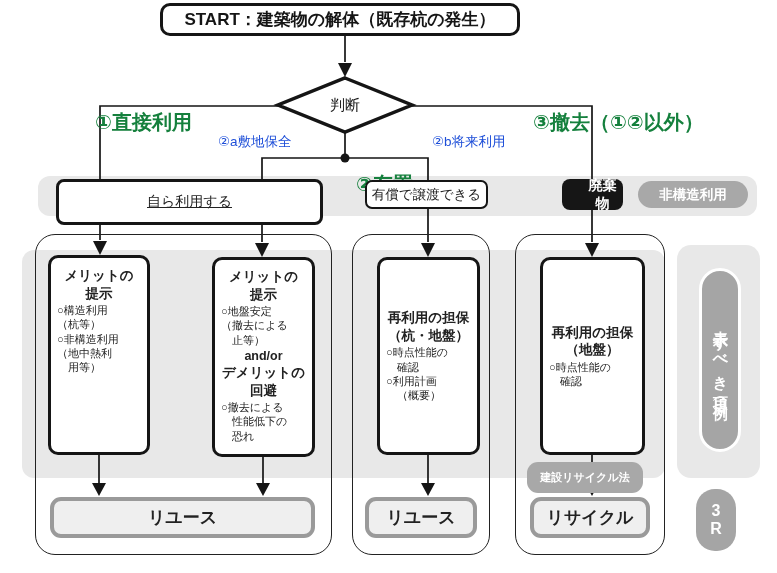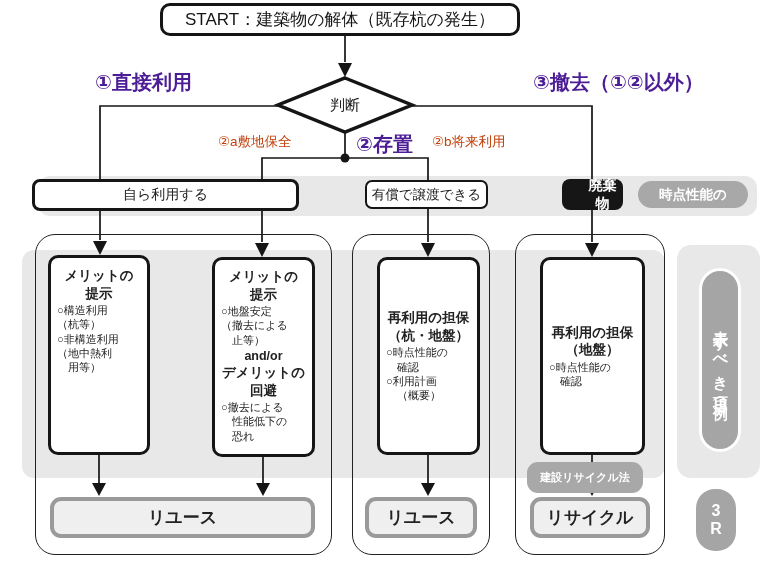"START：建築物の解体（既存杭の発生）" .startbox { font-weight: normal -> bold }
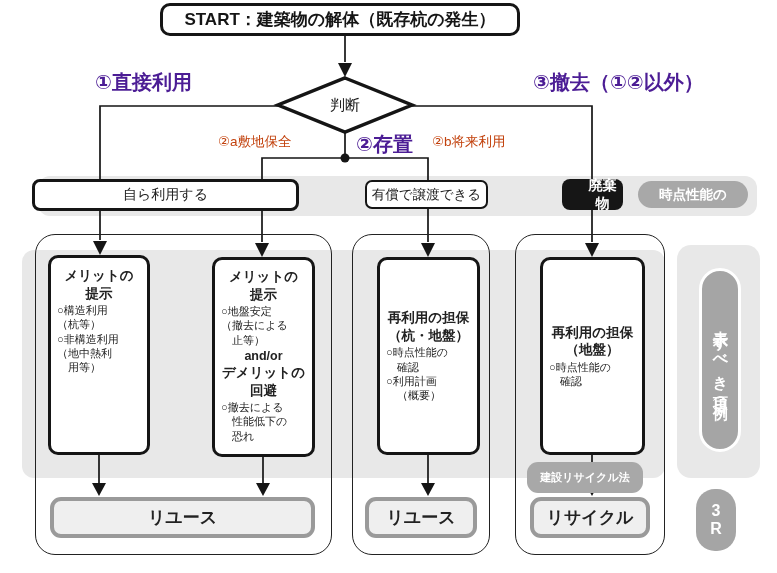"①直接利用" .blabel { color: #4c1d95 -> #15803d; margin-top: none -> 40px }
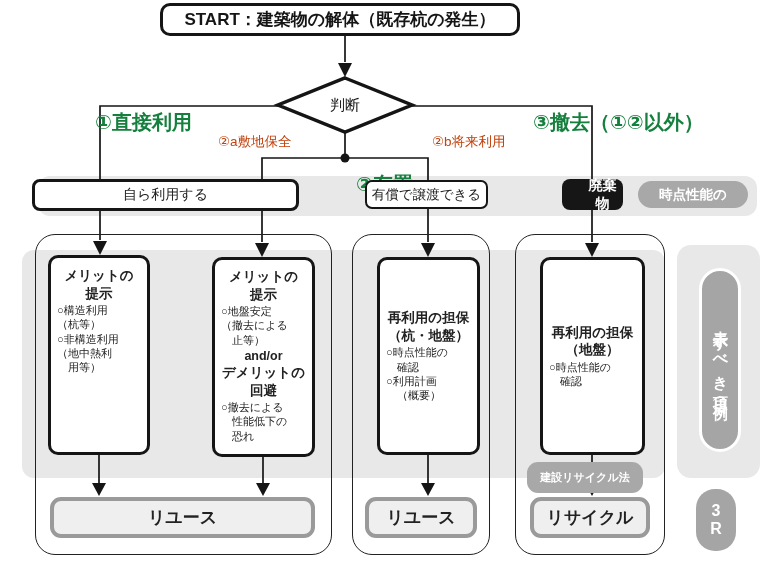"②a敷地保全" .slabel { color: #c2410c -> #1d4ed8 }
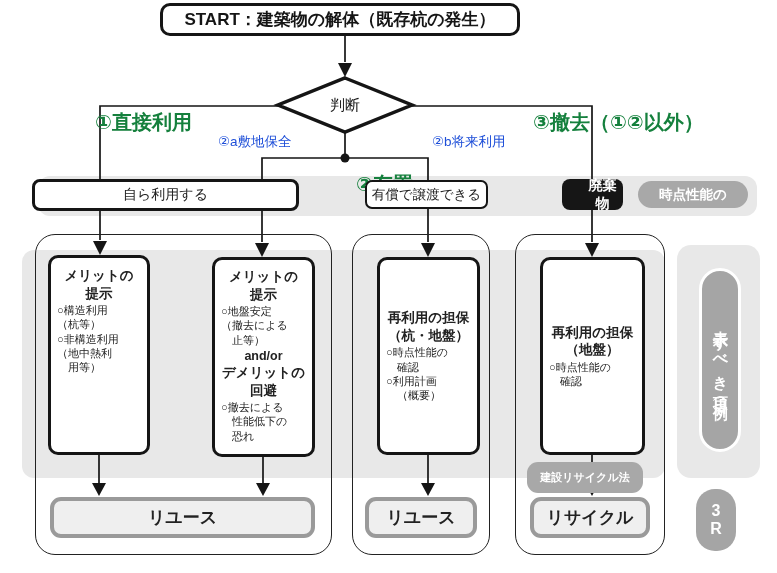"自ら利用する" div.abs { height: 32px -> 46px; left: 32px -> 56px; text-decoration: none -> underline }
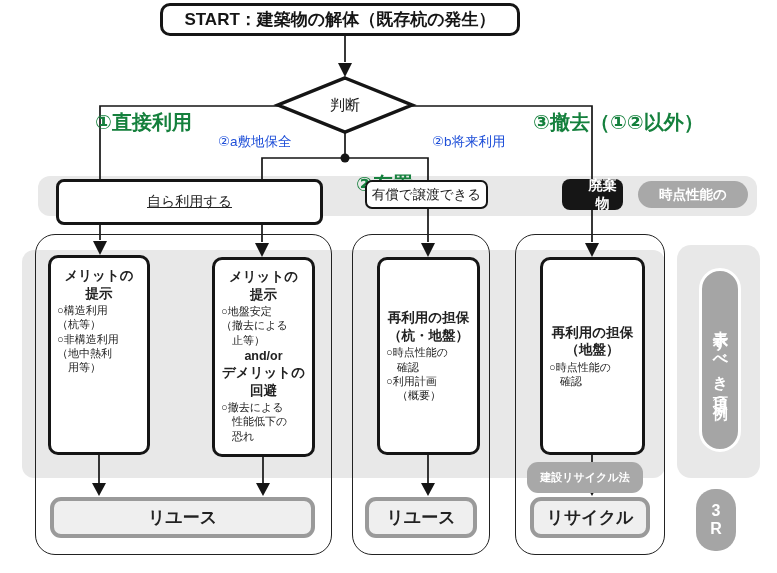"時点性能の" span { text: 時点性能の -> 非構造利用 }
